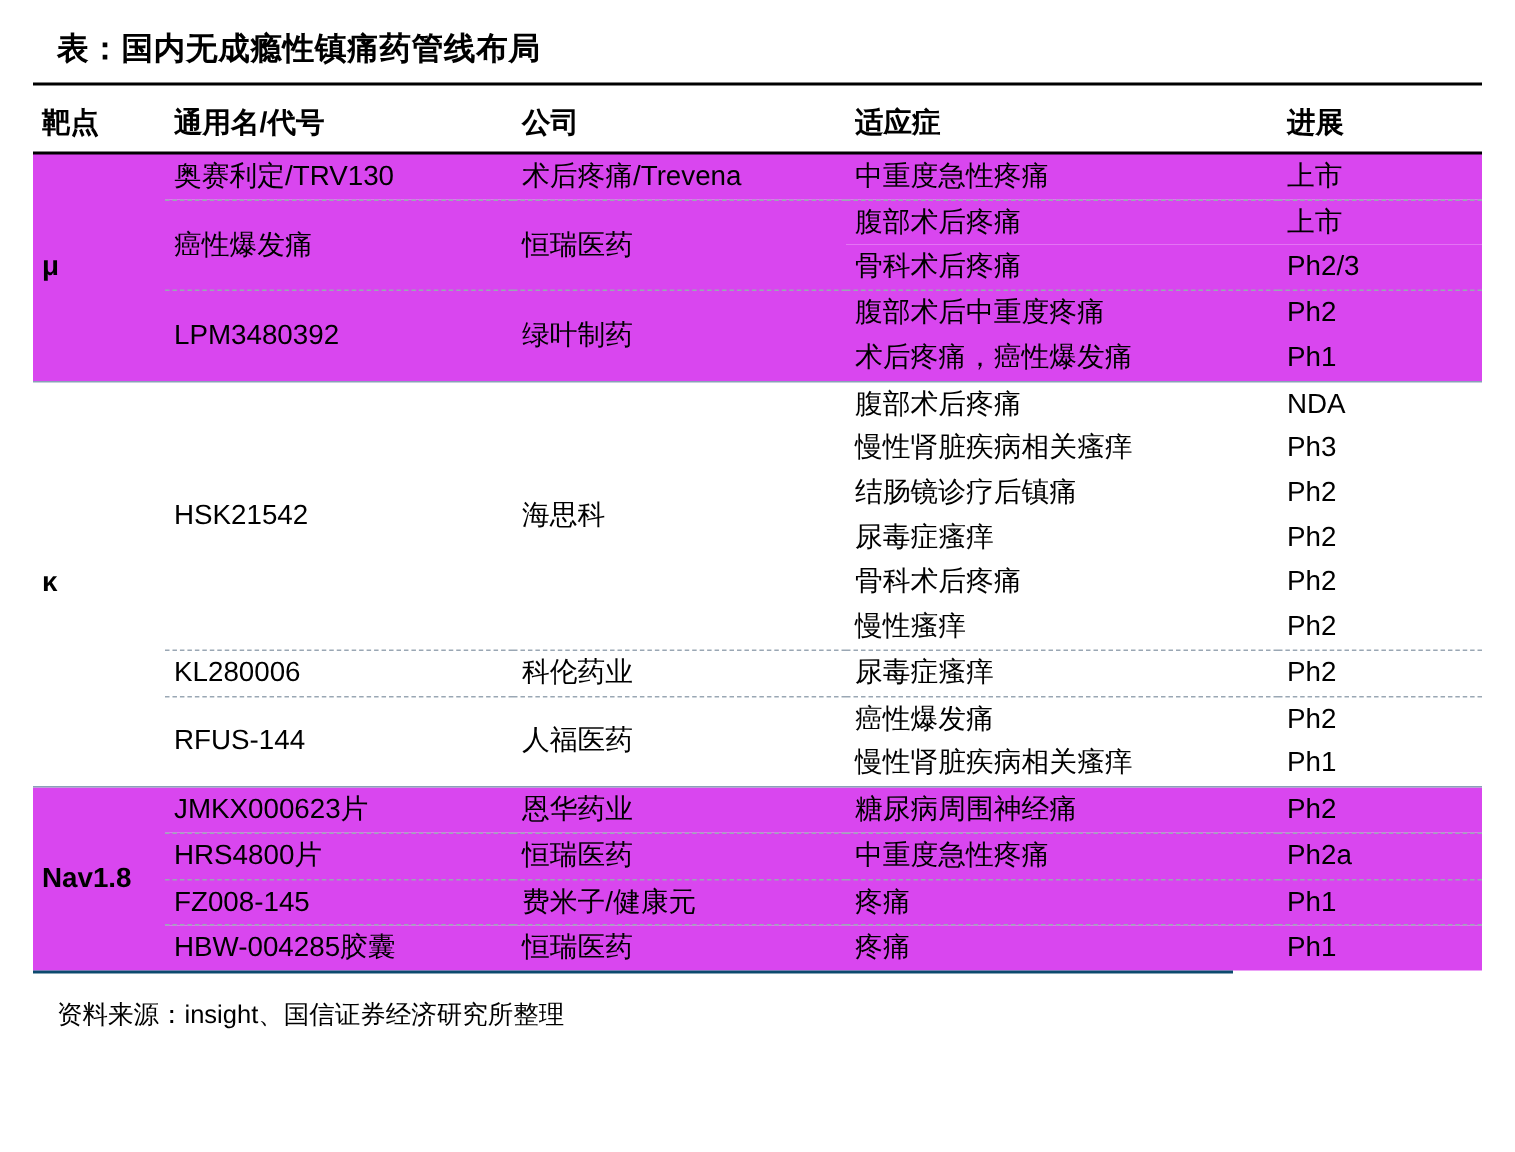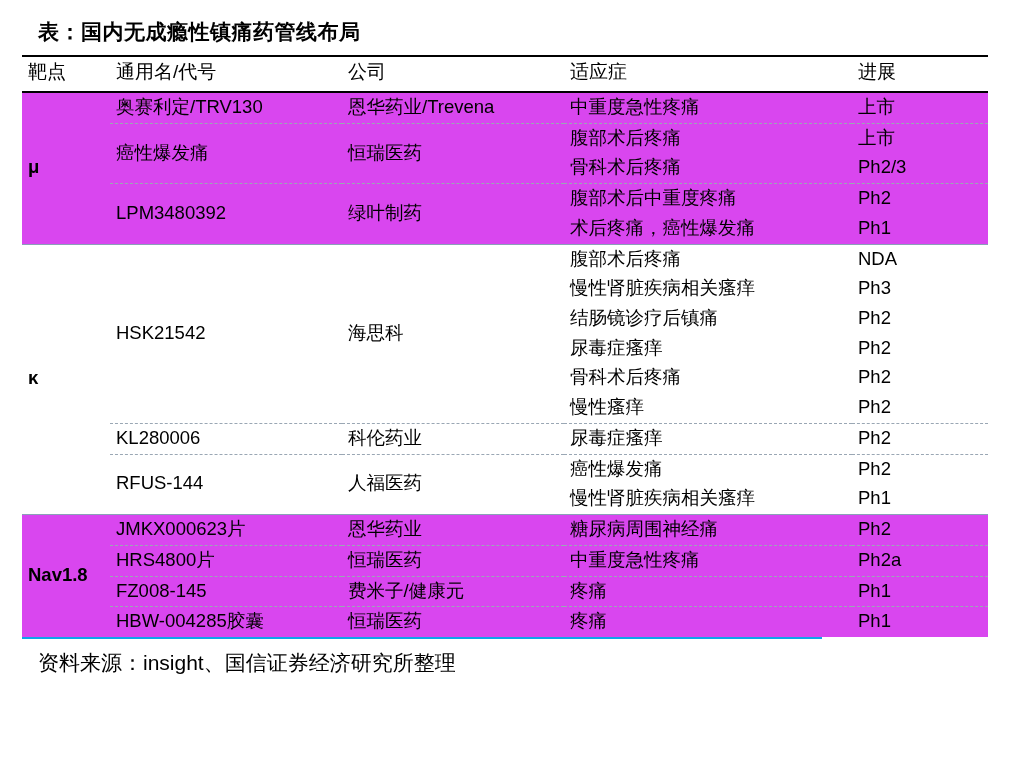"靶点" table.pipeline thead th { font-weight: normal -> bold; padding: 2px 6px 6px 6px -> 12px 6px 6px 6px }
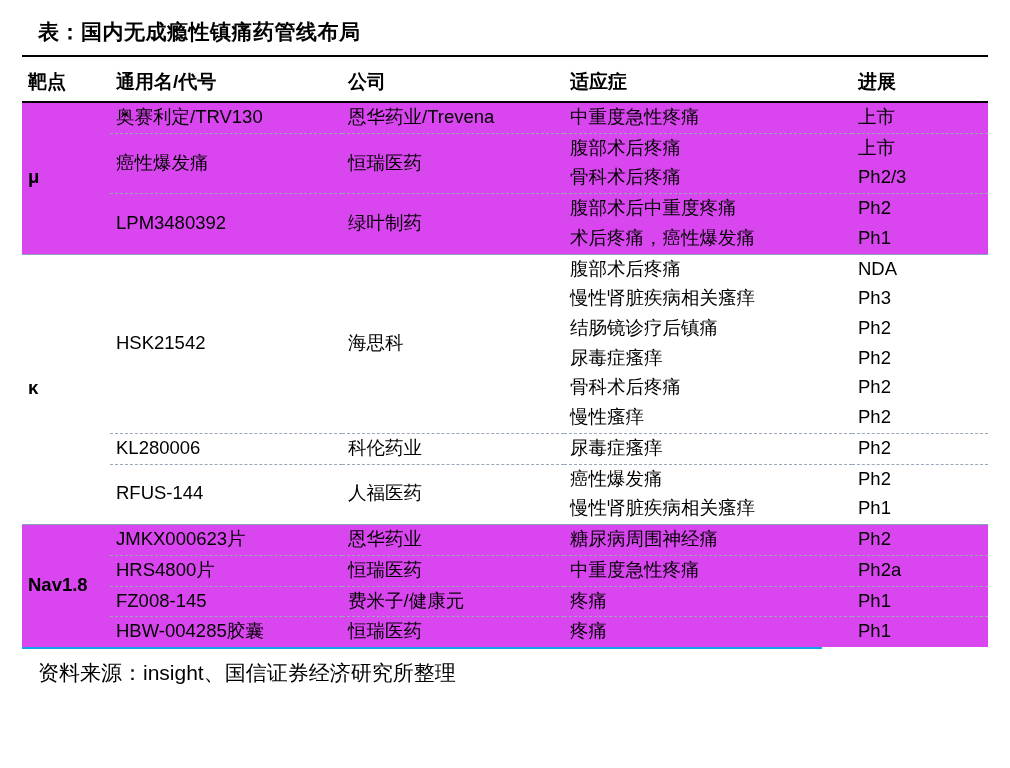"恩华药业/Trevena" td.company { text: 恩华药业/Trevena -> 术后疼痛/Trevena }
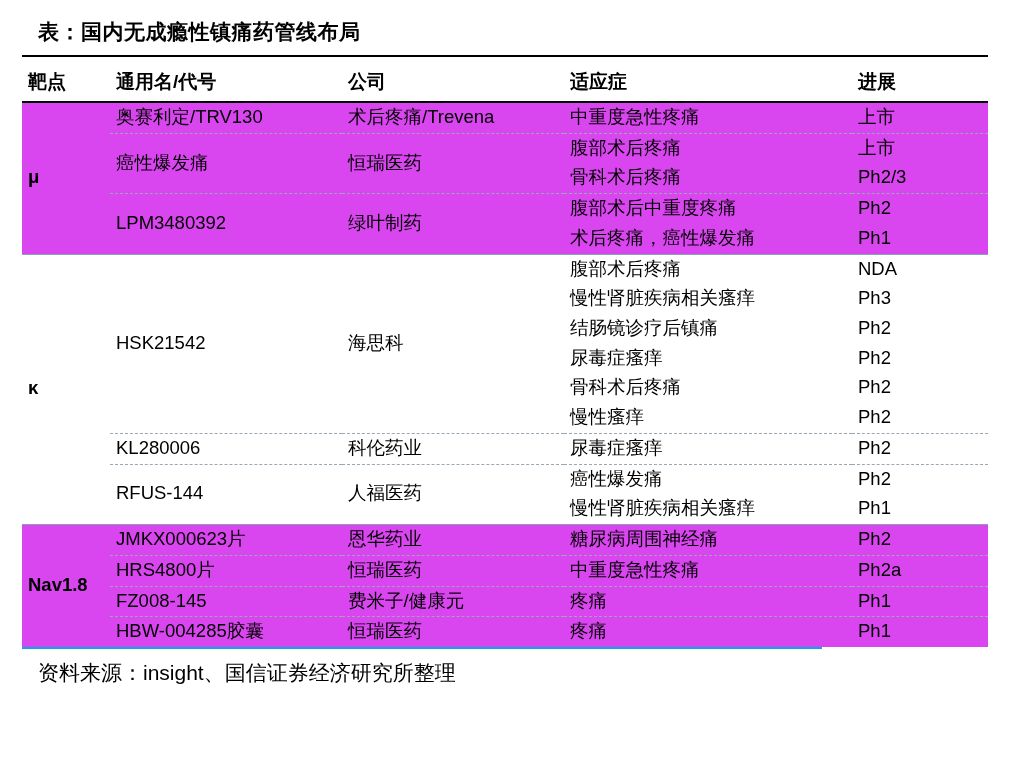"资料来源：insight、国信证券经济研究所整理" .footer { border-top: 2px solid #0ea5e9 -> 2px solid #0c4a6e; font-size: 21px -> 17px; padding: 10px 0 0 16px -> 16px 0 0 16px }
